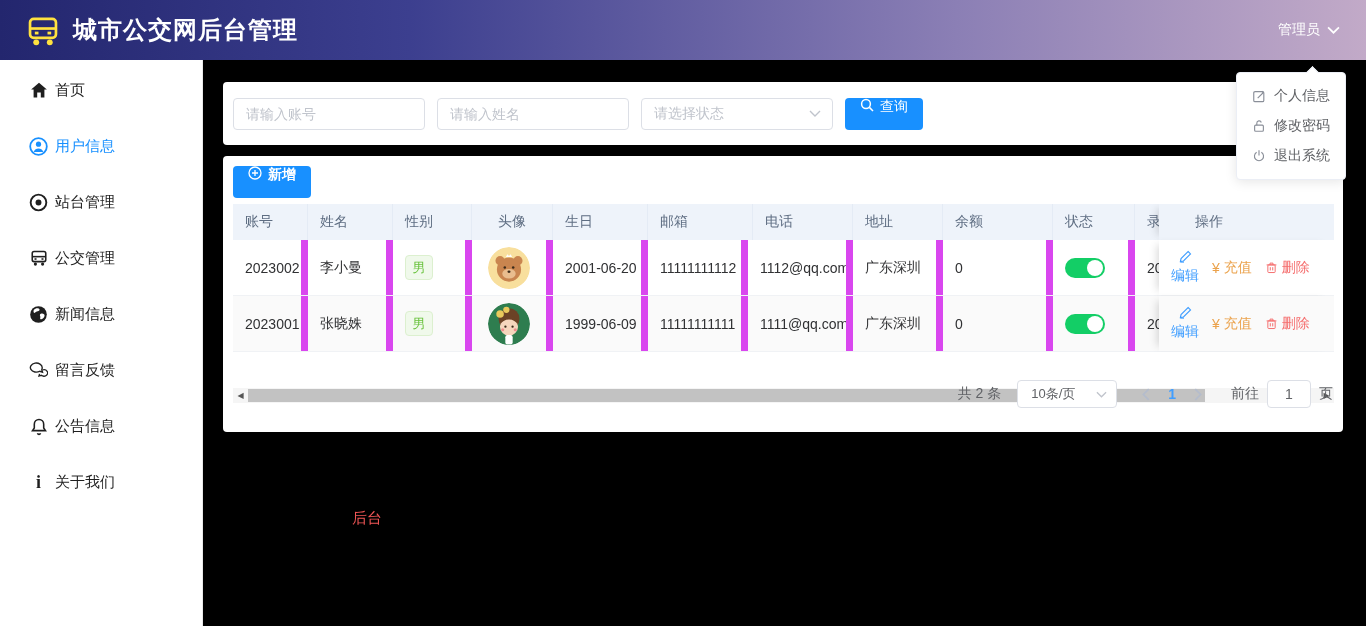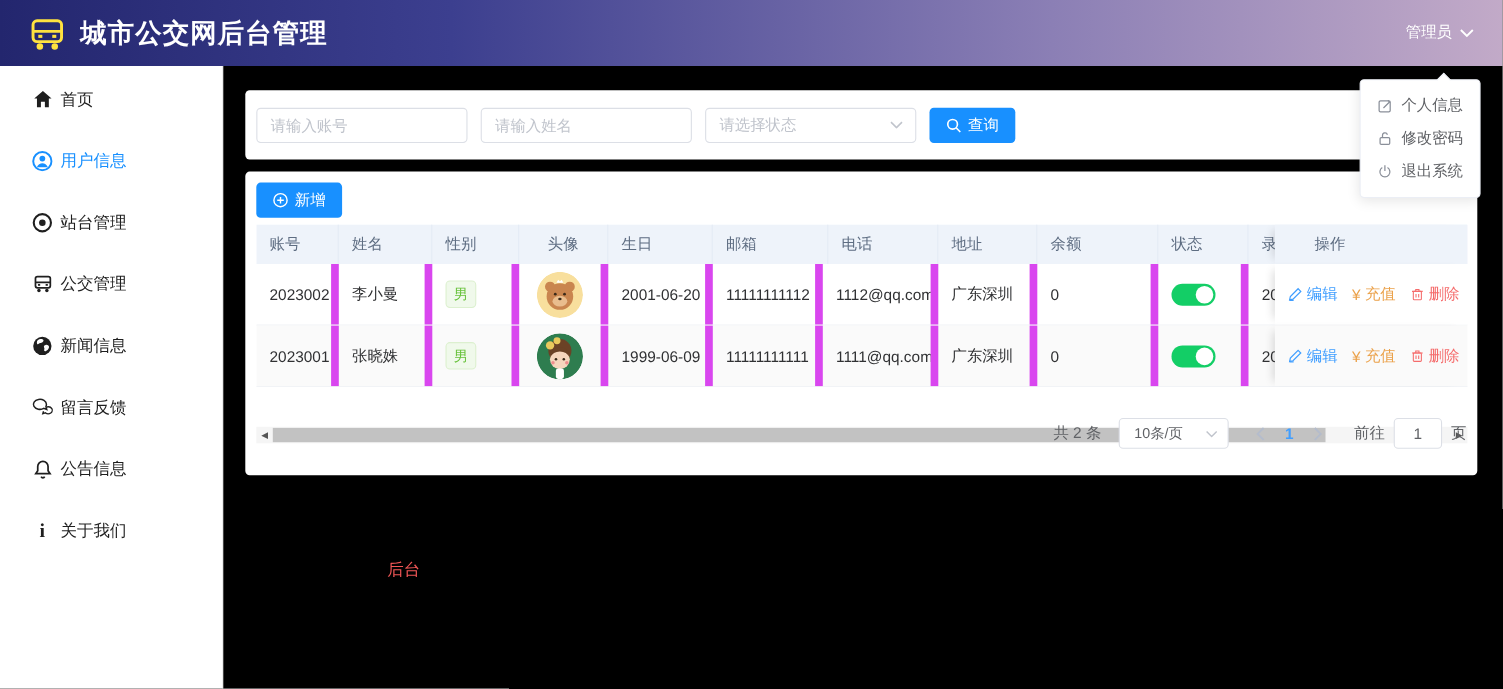"查询" .btn-primary { align-items: center -> none }
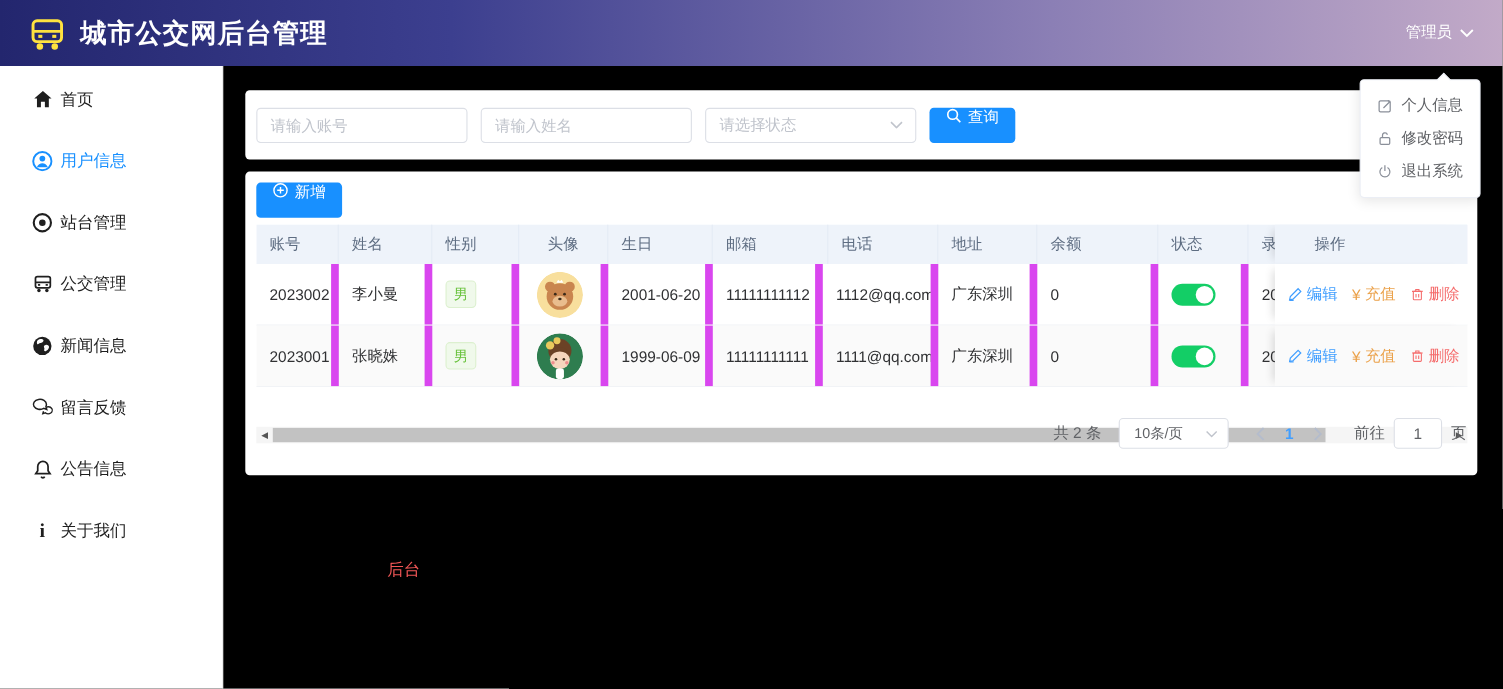"新增" .add-btn { font-weight: none -> bold }
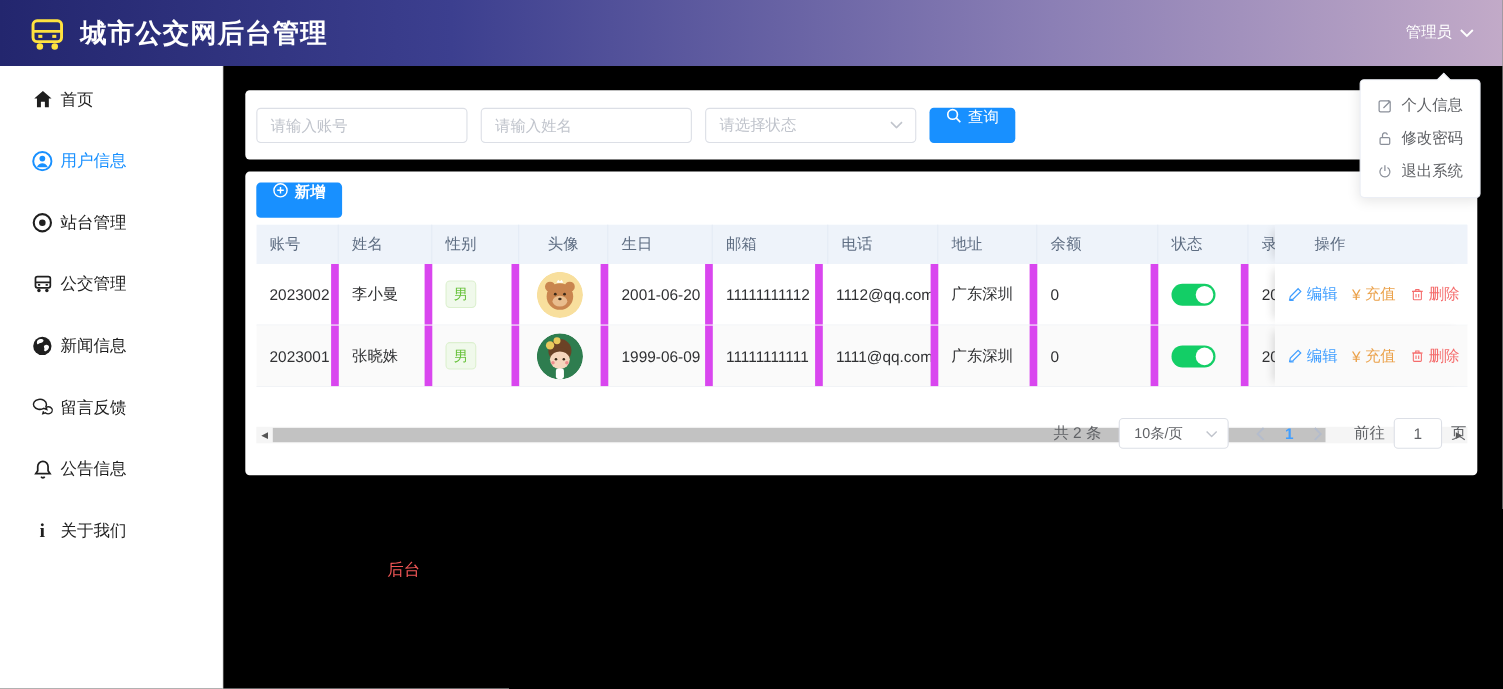"编辑" .op-edit { flex-direction: none -> column }
